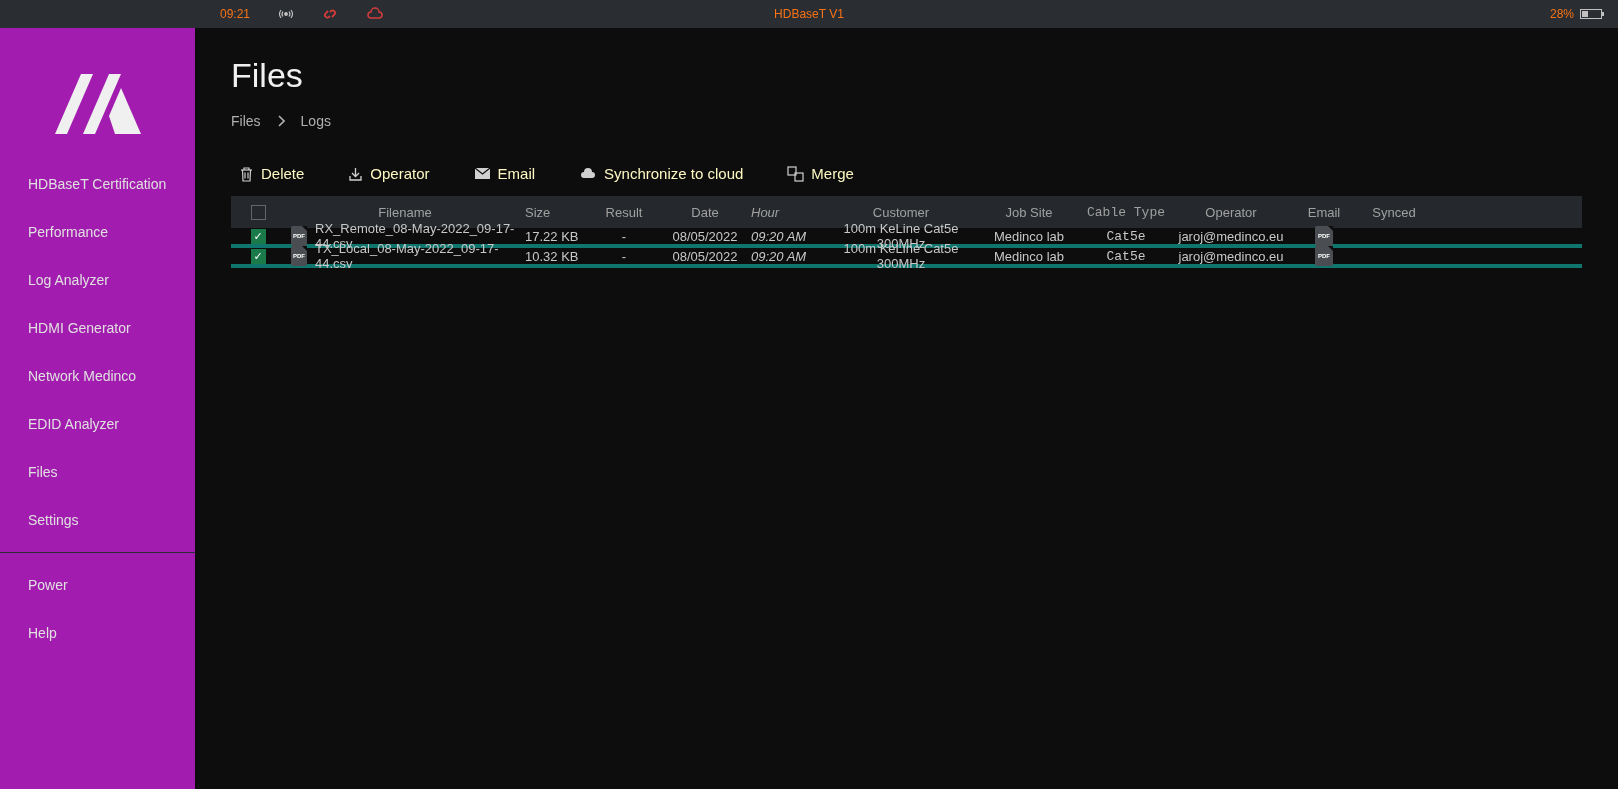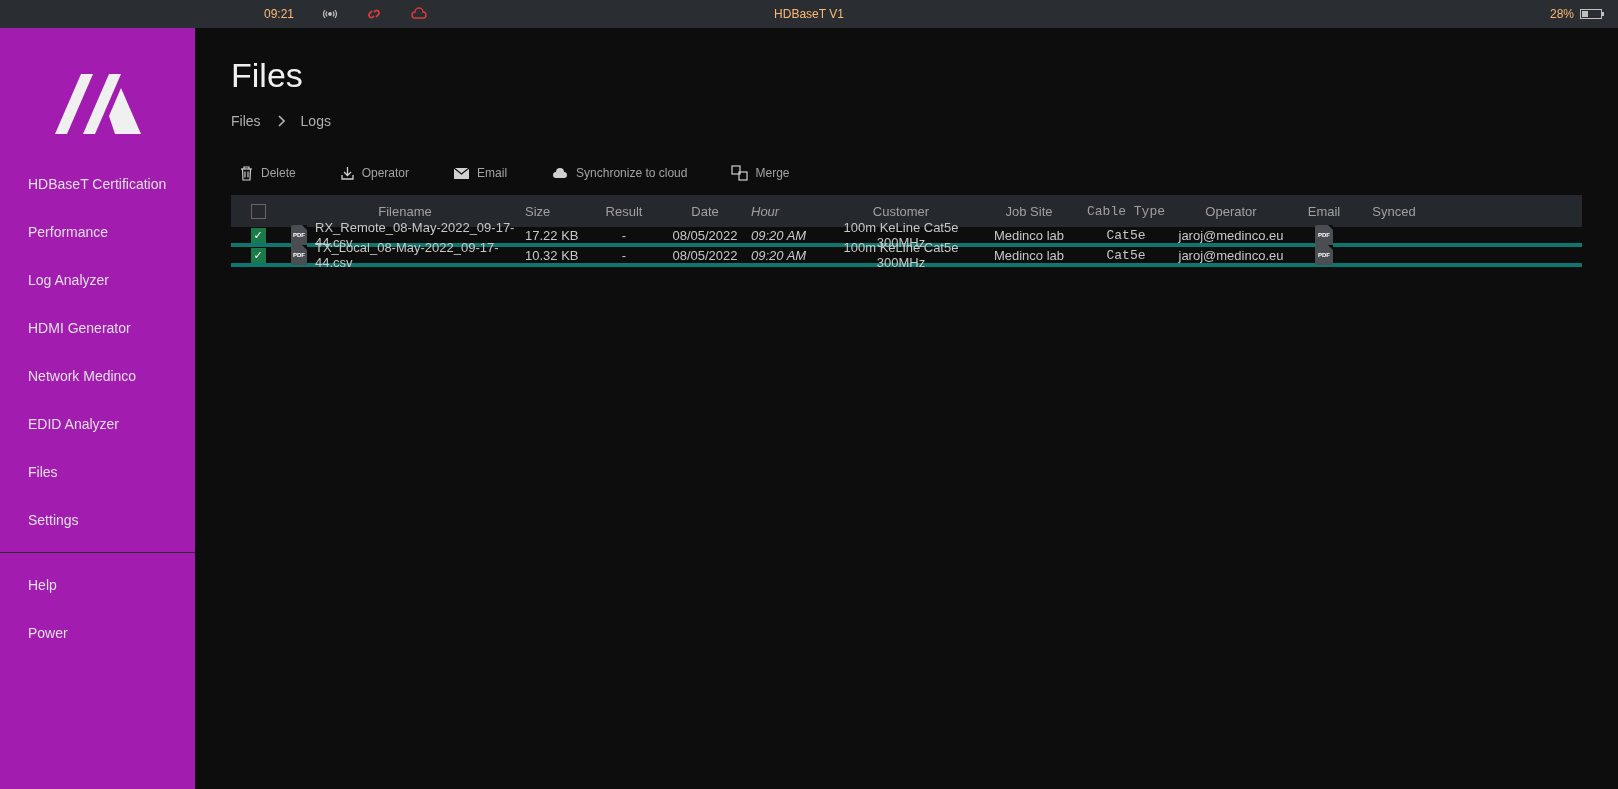"09:21" .statusbar { color: #fdba74 -> #f97316; padding-left: 44px -> none }
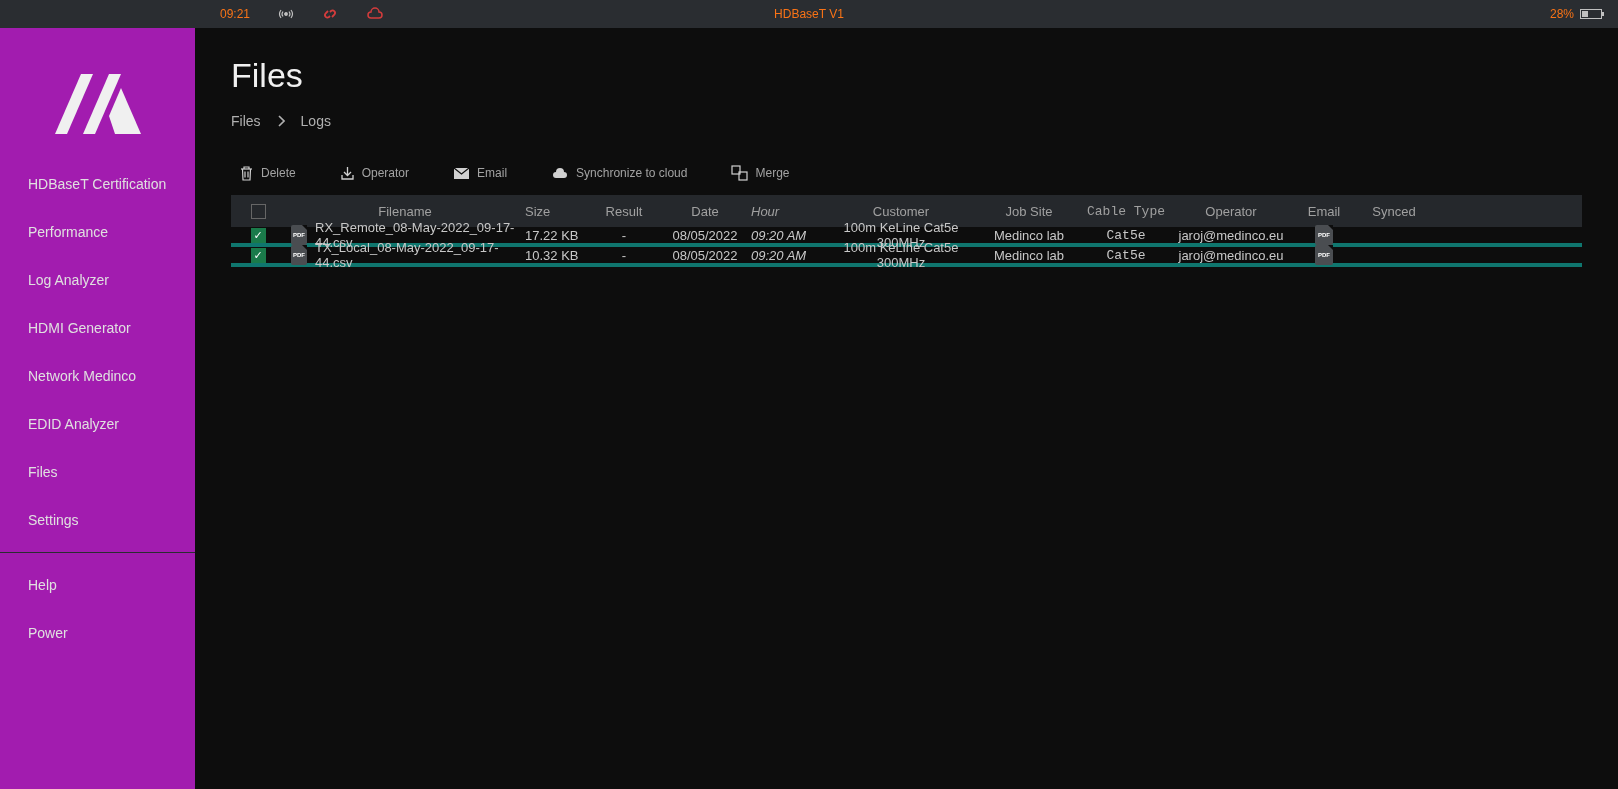"Delete" .tool-btn { color: #a3a3a3 -> #fef9c3; font-size: 12px -> 15px }
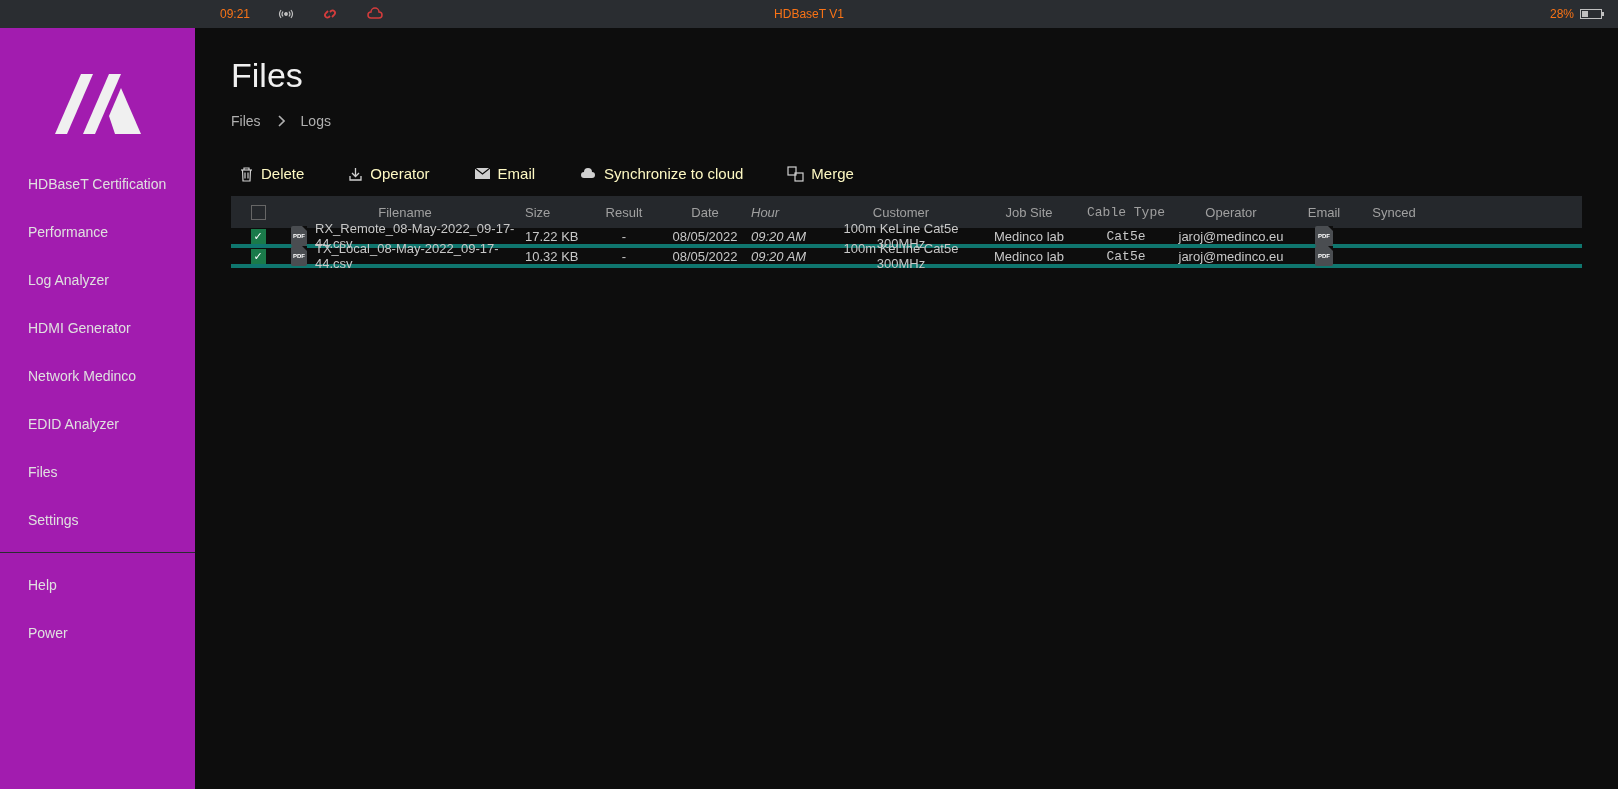"Help" div.nav-item { order: before "Power" -> after "Power" }
